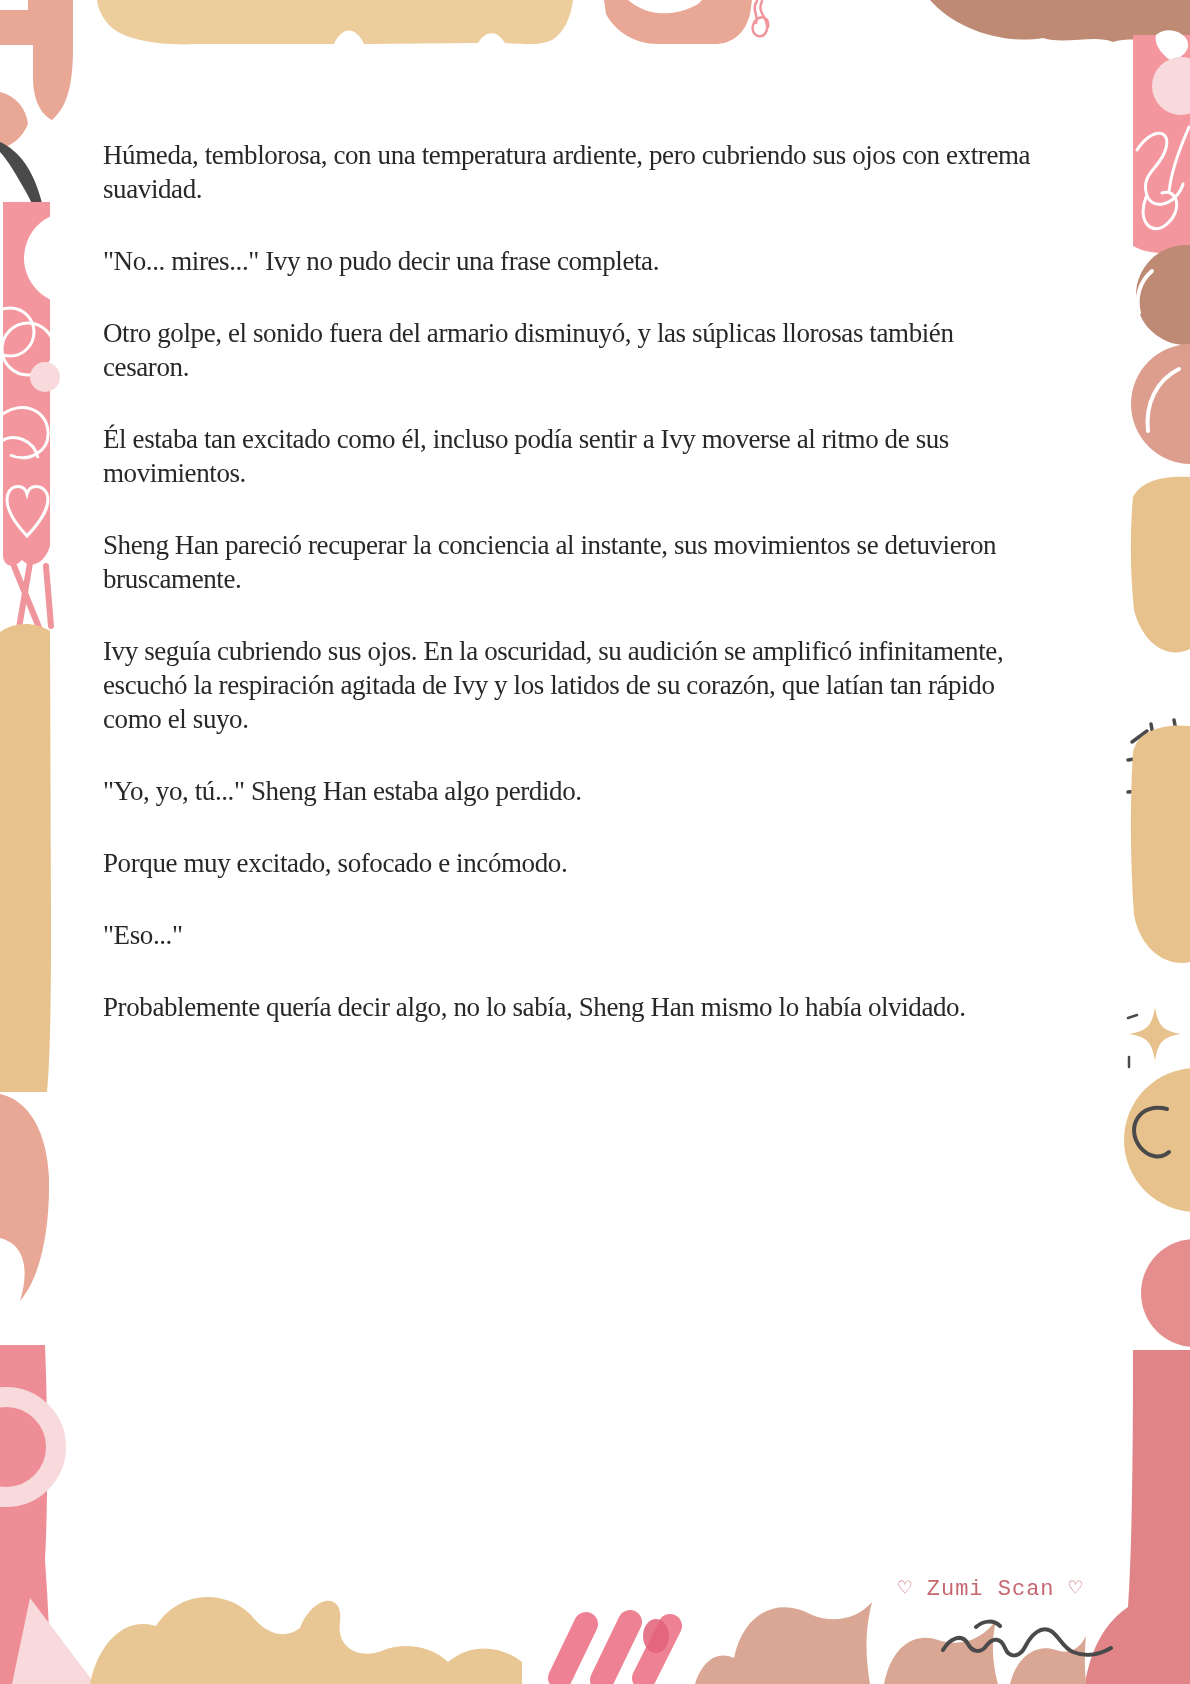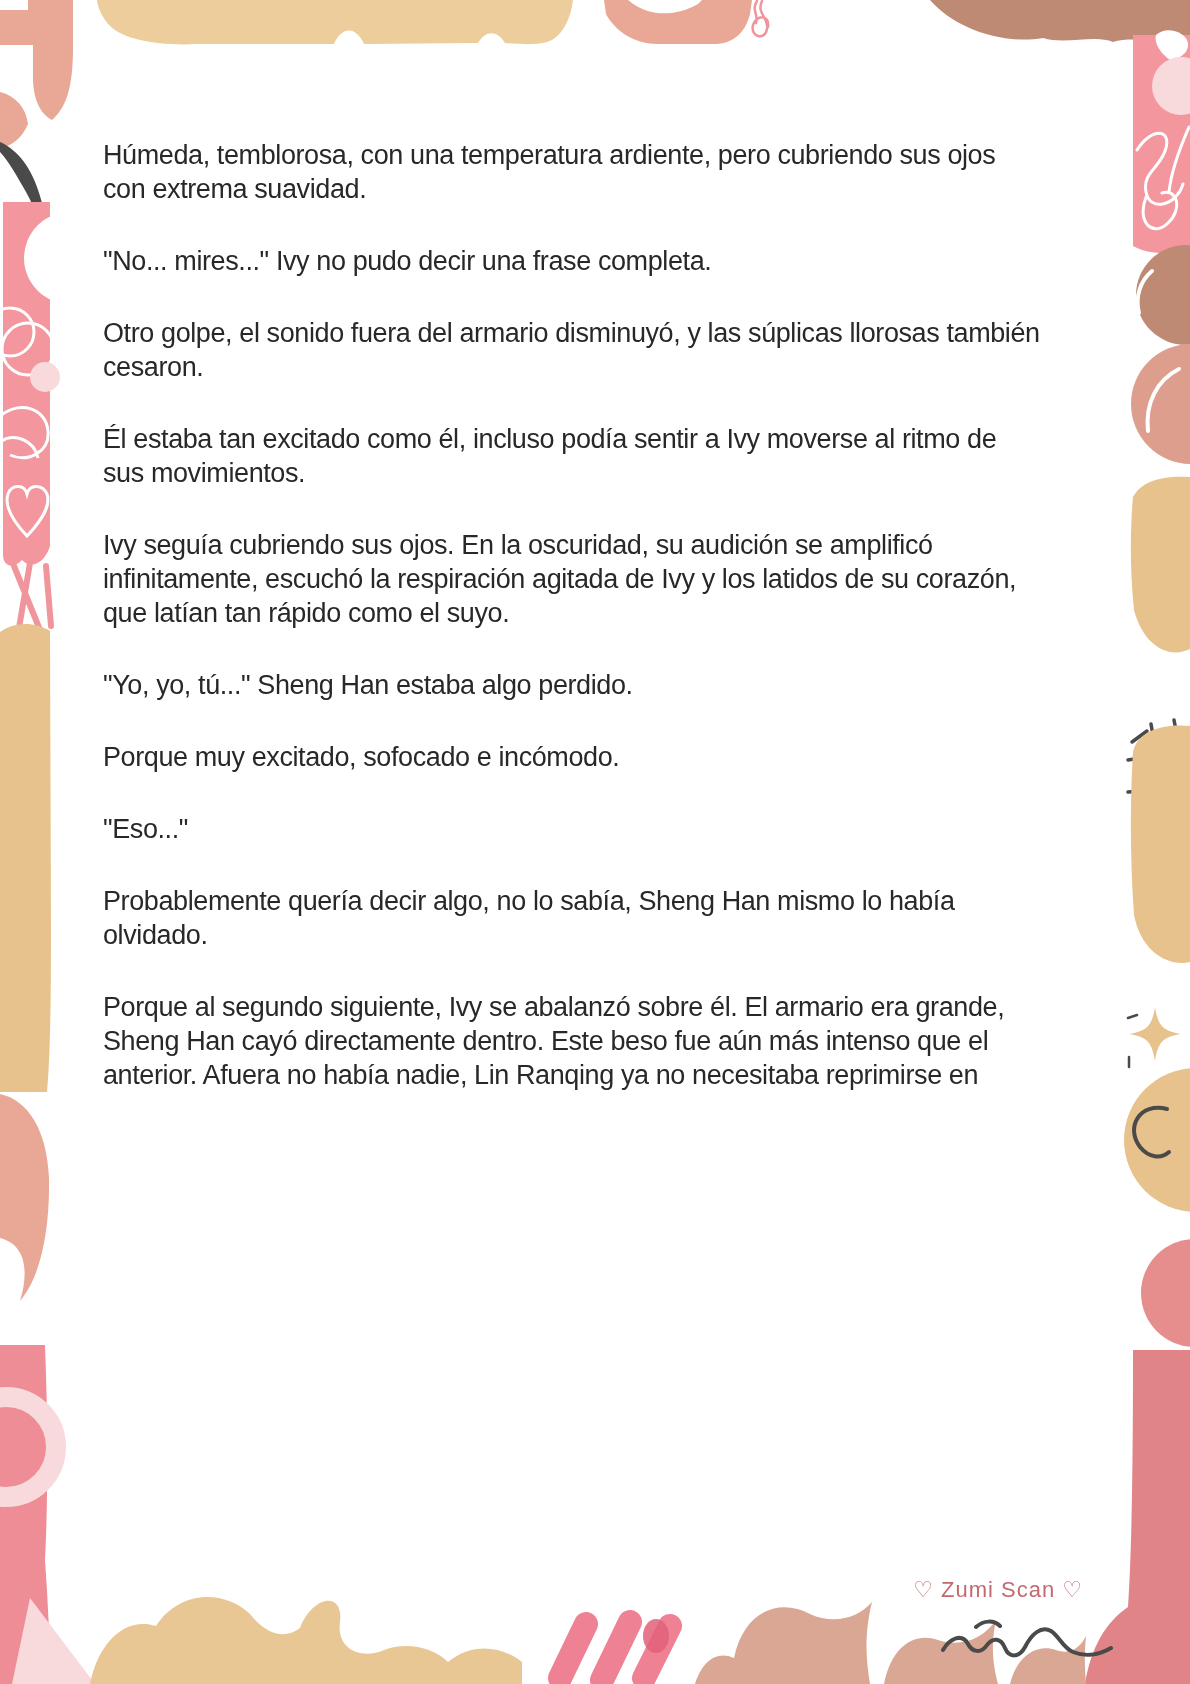"Húmeda, temblorosa, con una temperatura" .content { font-family: none -> Liberation Serif, serif }
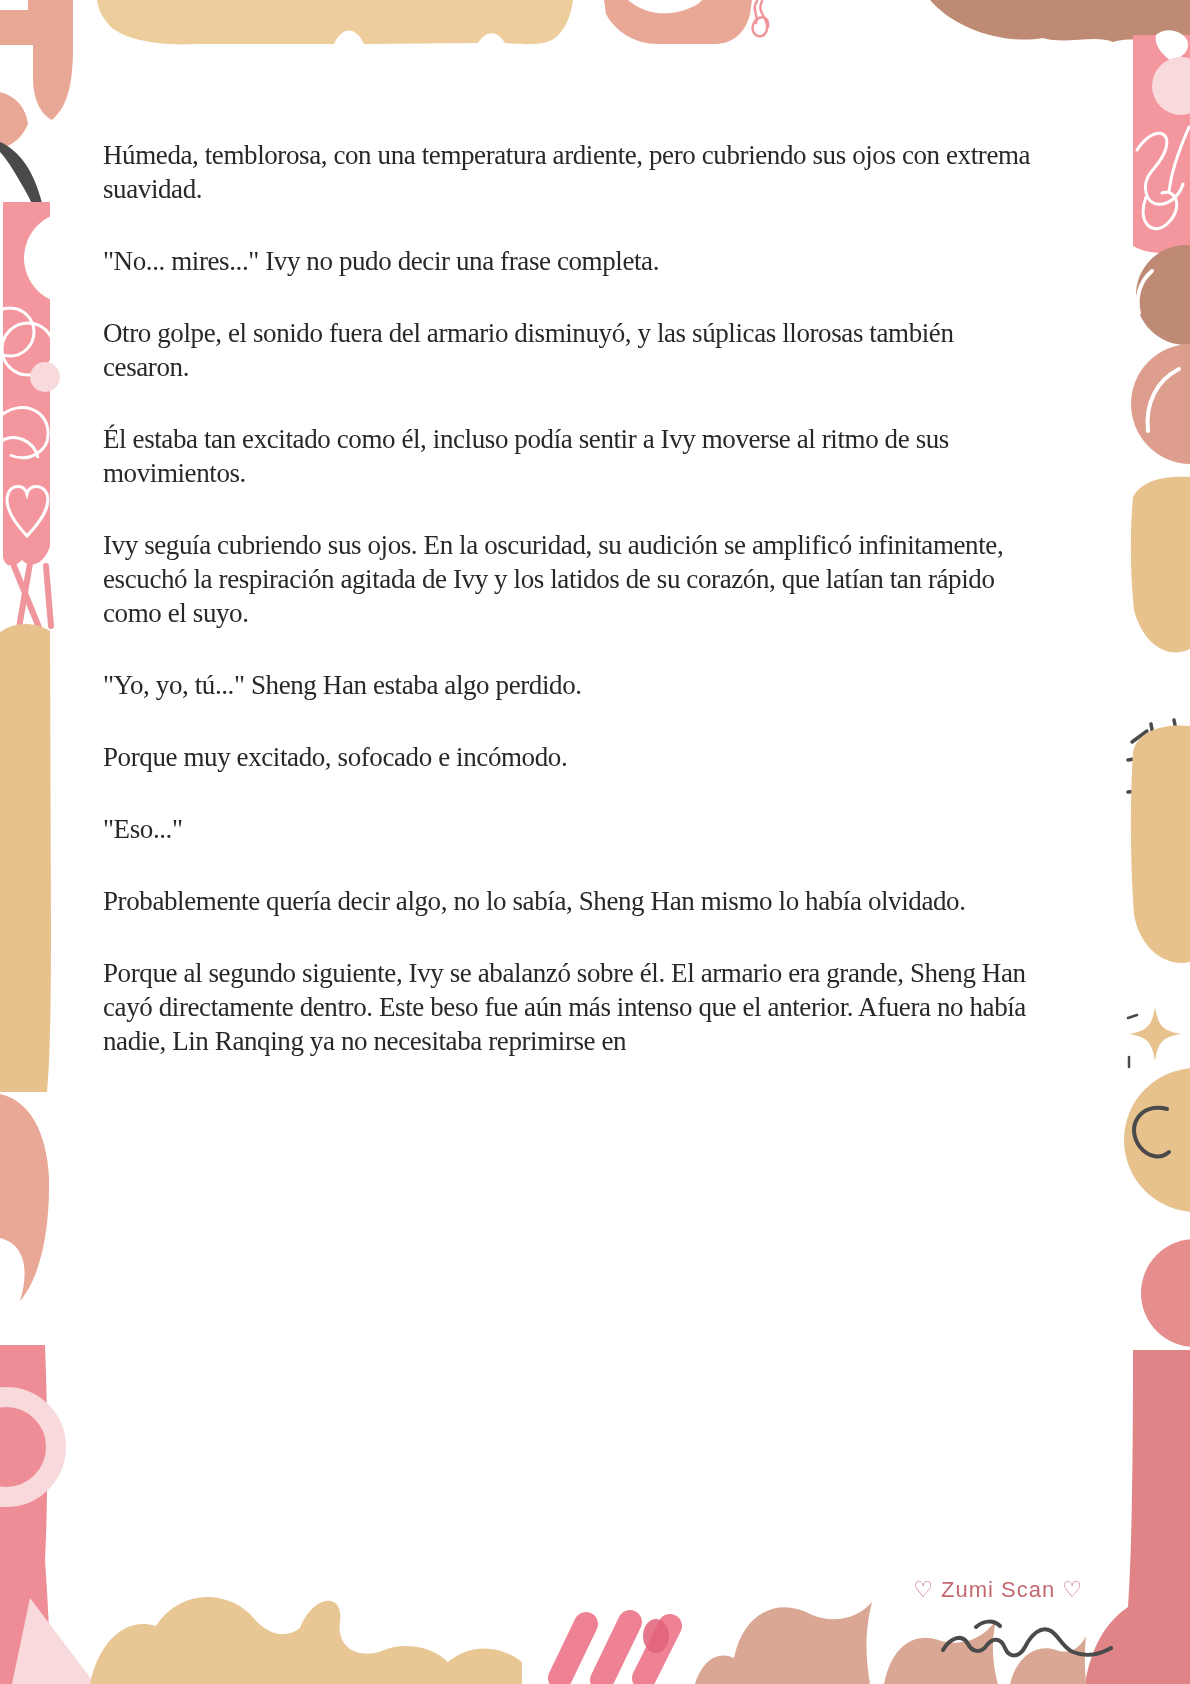"Sheng Han pareció recuperar la" p { html: none -> <p>Sheng Han pareció recuperar la conciencia al instante, sus movimientos se detuvieron bruscamente.</p> }
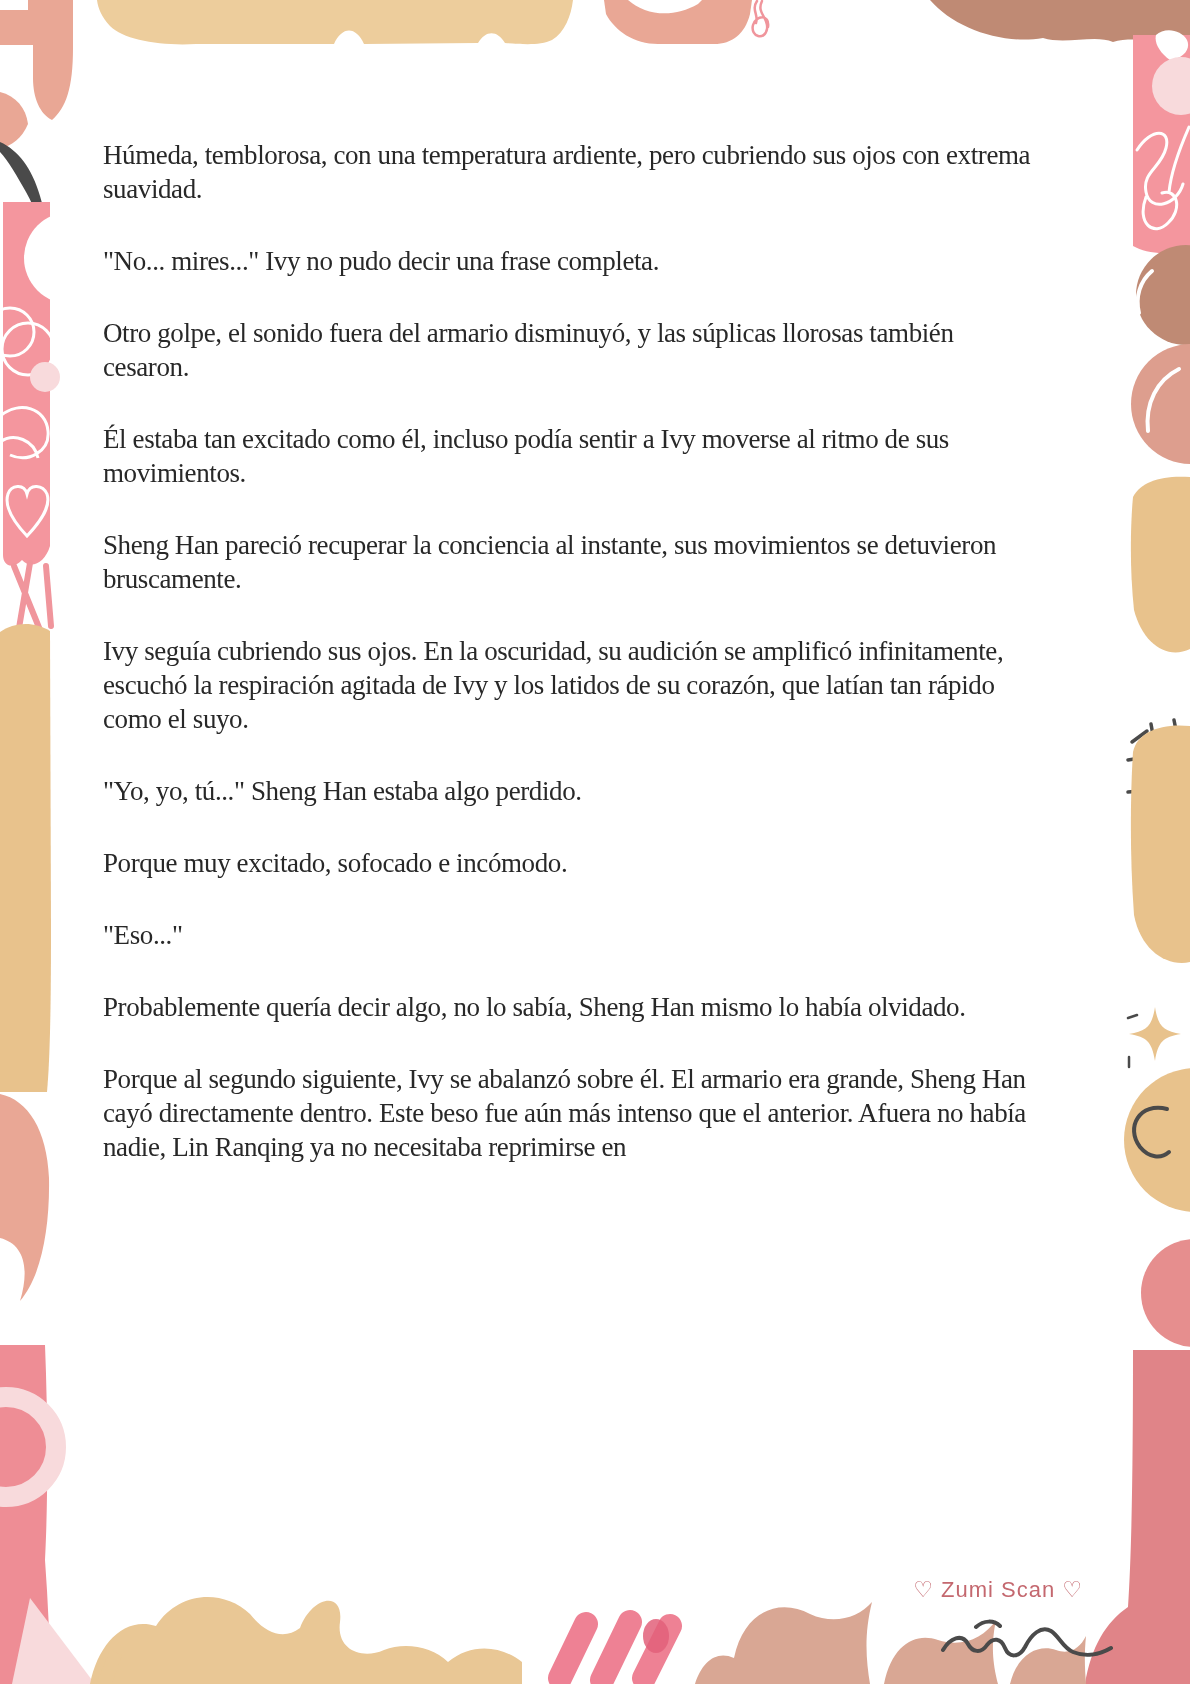"Porque al segundo siguiente, Ivy" p { html: <p>Porque al segundo siguiente, Ivy se abalanzó sobre él. El armario era grande, Sheng Han cayó directamente dentro. Este beso fue aún más intenso que el anterior. Afuera no había nadie, Lin Ranqing ya no necesitaba reprimirse en</p> -> none }
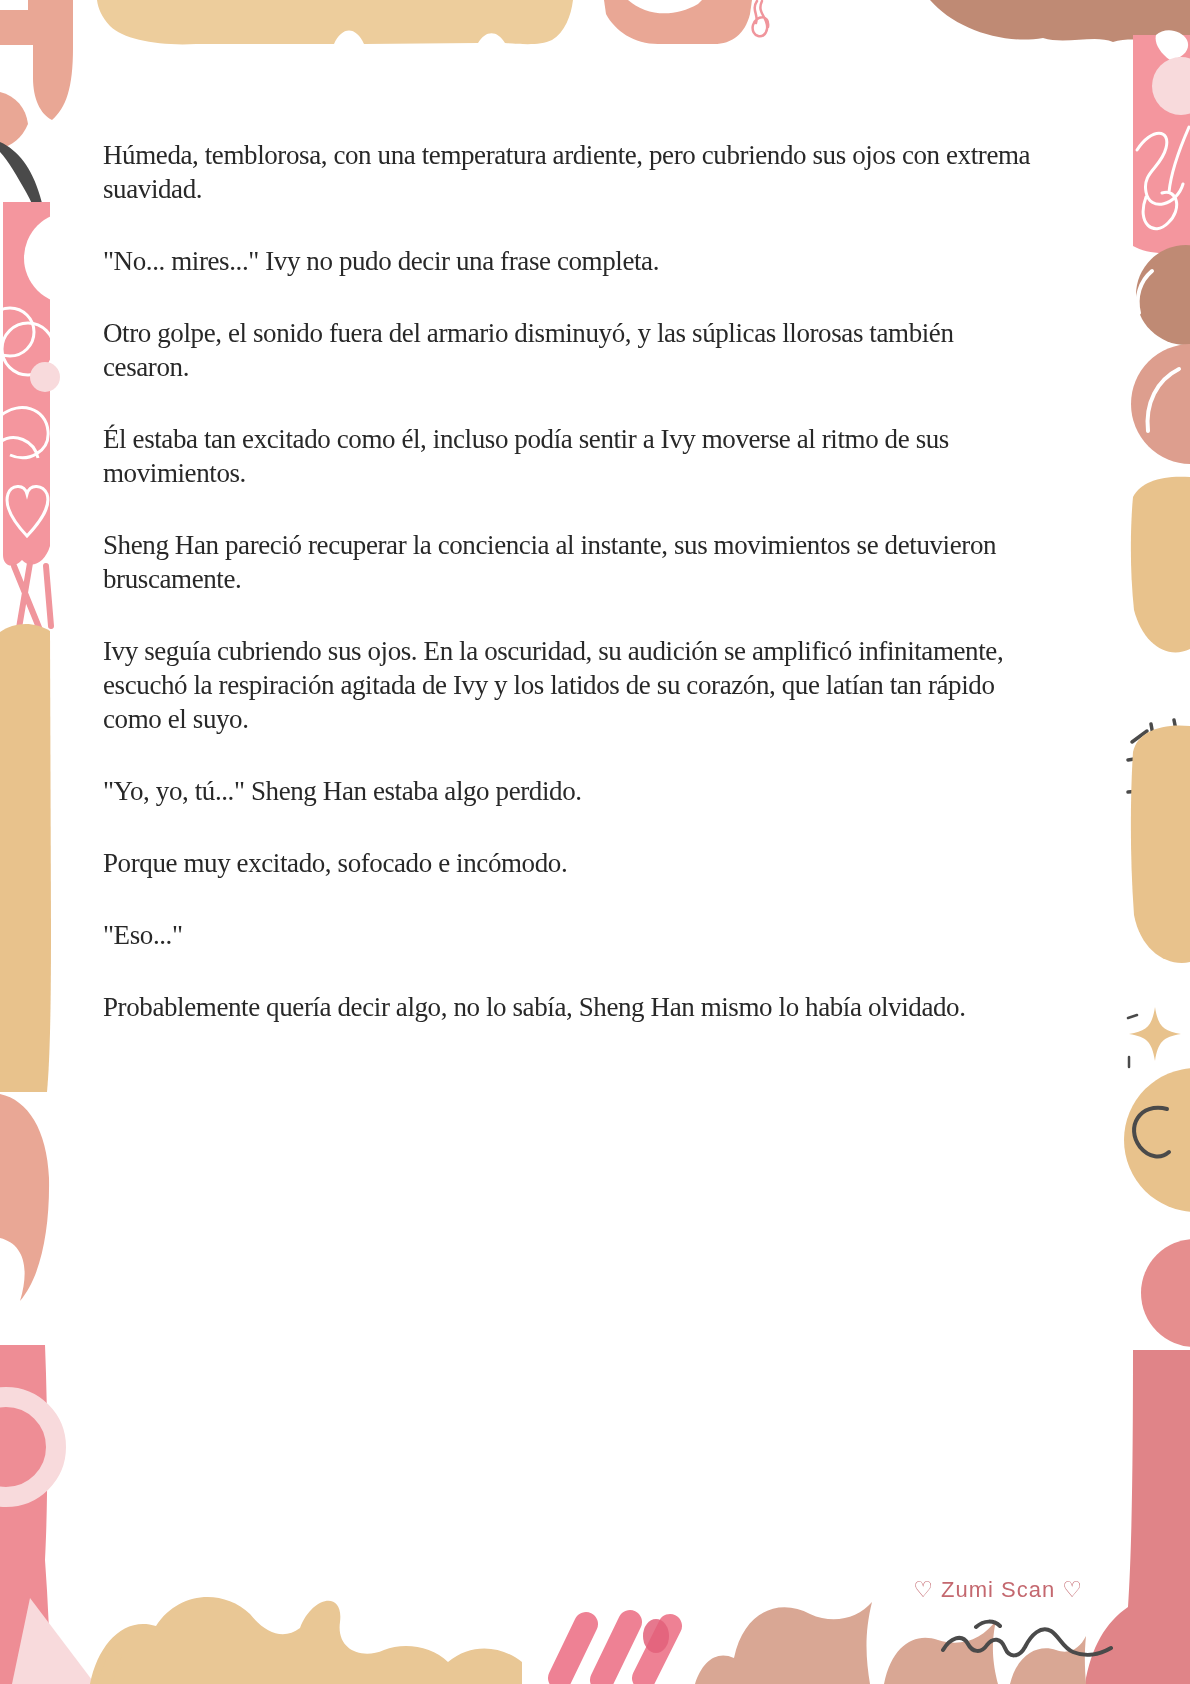"♡ Zumi Scan ♡" .credit { font-family: Liberation Sans, sans-serif -> Liberation Mono, monospace }
